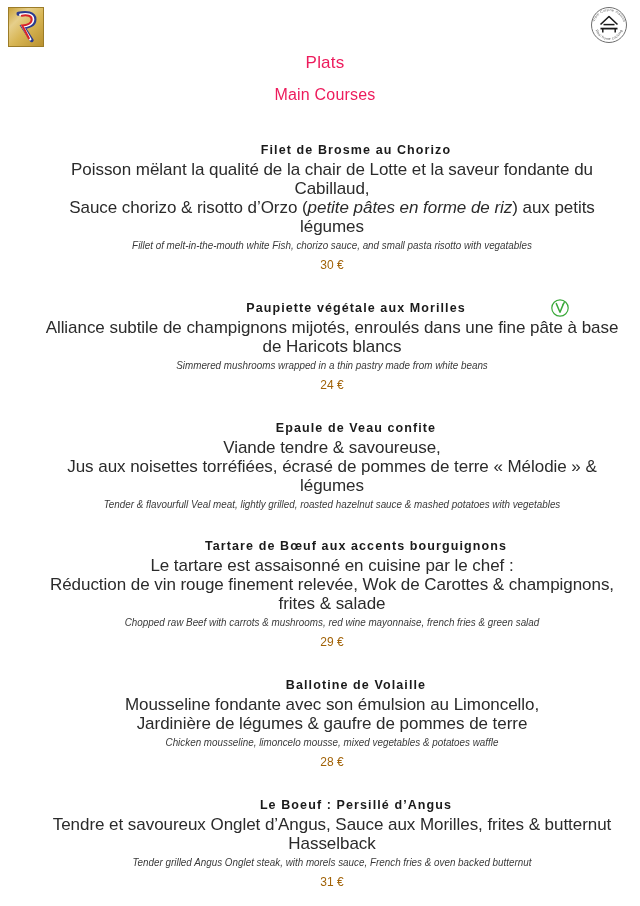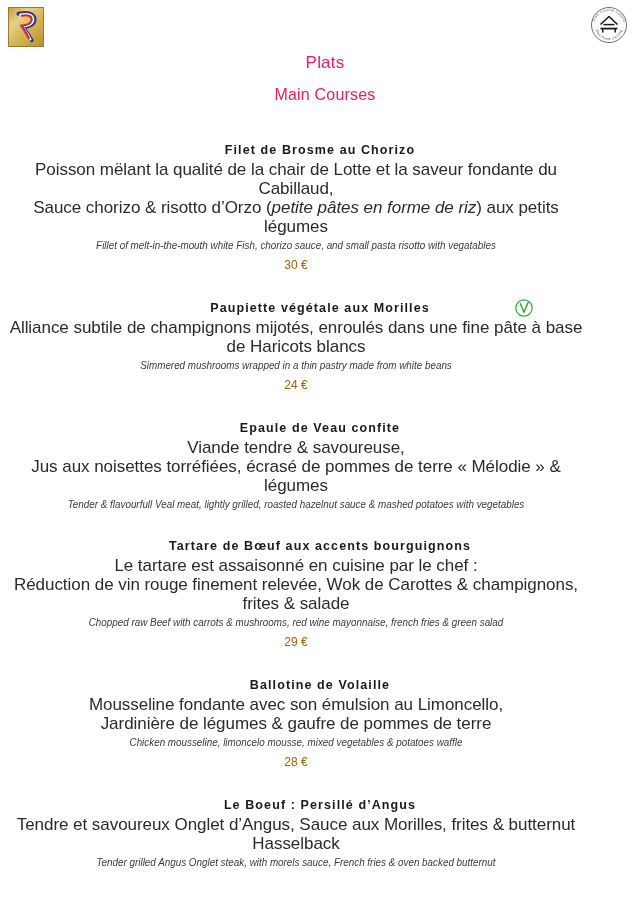"Filet de Brosme au Chorizo" .dish { padding-left: none -> 36px }
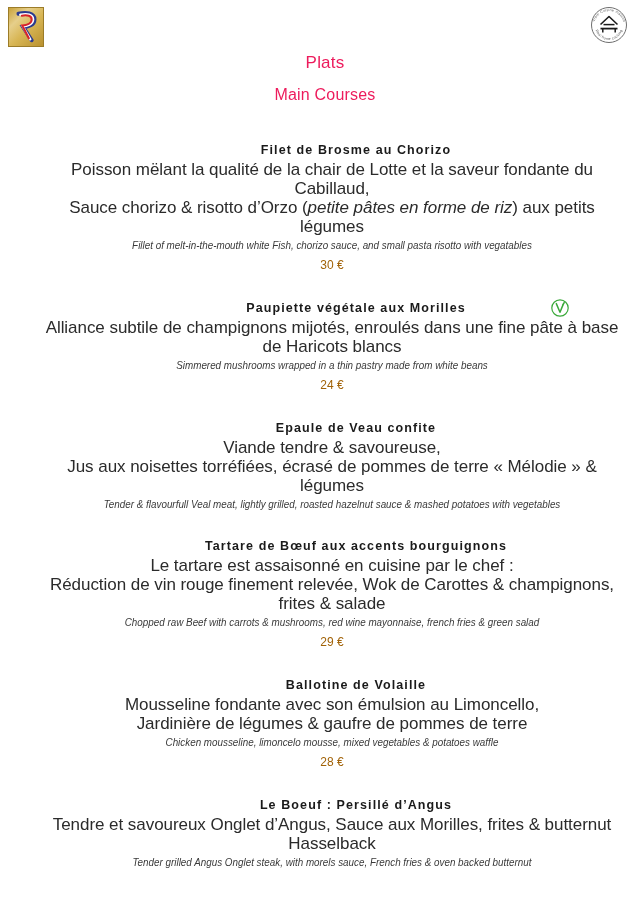"31 €" div.dish-price { html: none -> <div>31 €</div> }
